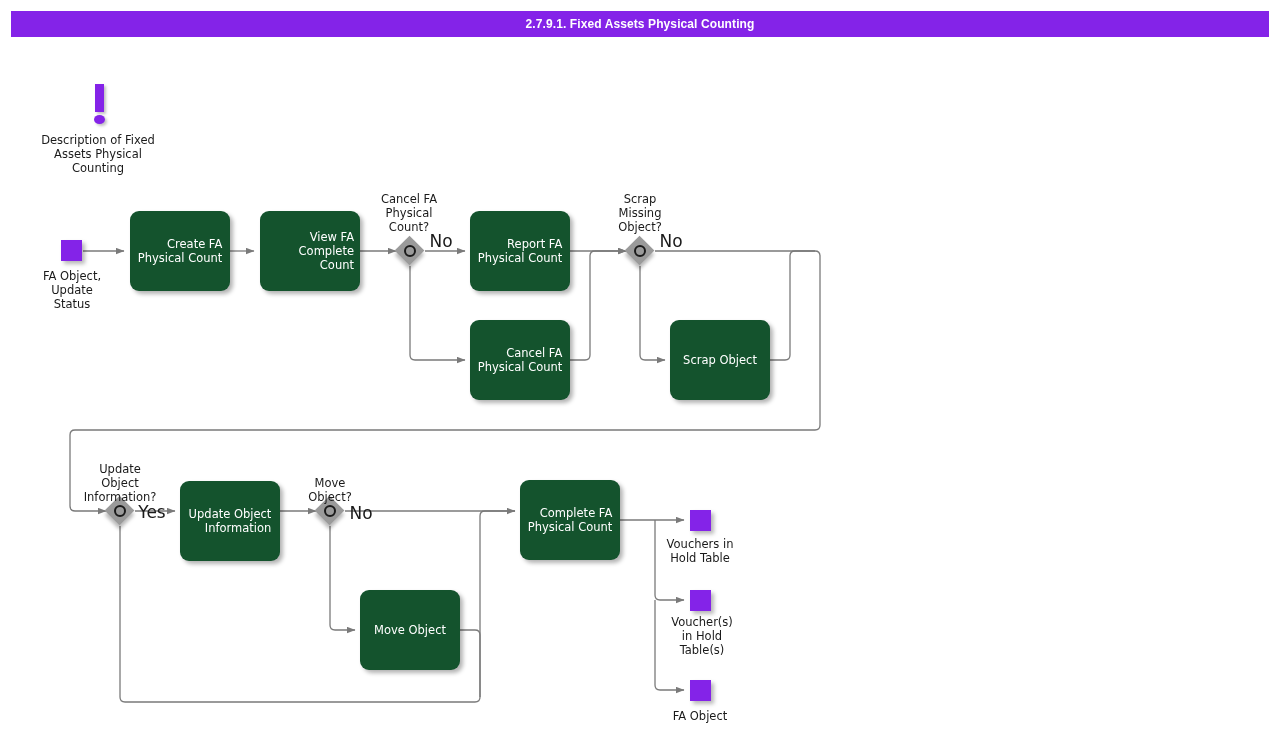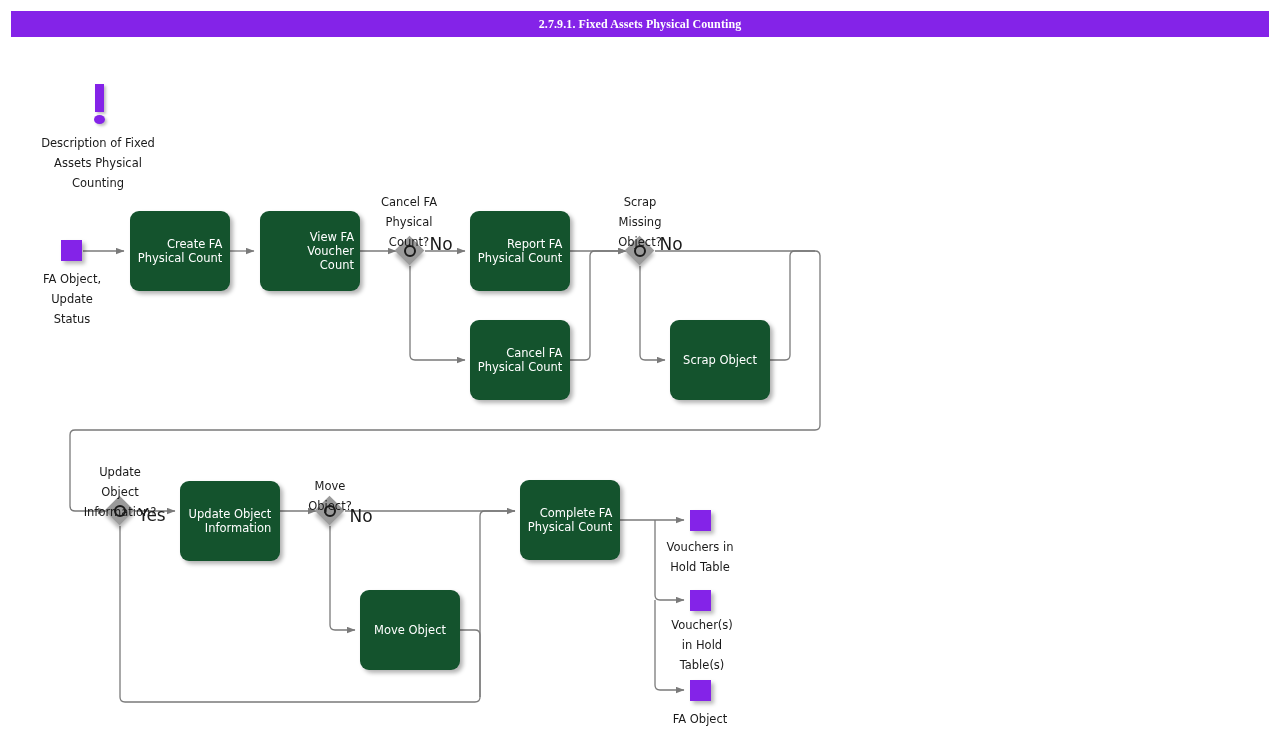"2.7.9.1. Fixed Assets Physical Counting" .title-bar .title-text { font-family: Liberation Serif, serif -> Liberation Sans, sans-serif }
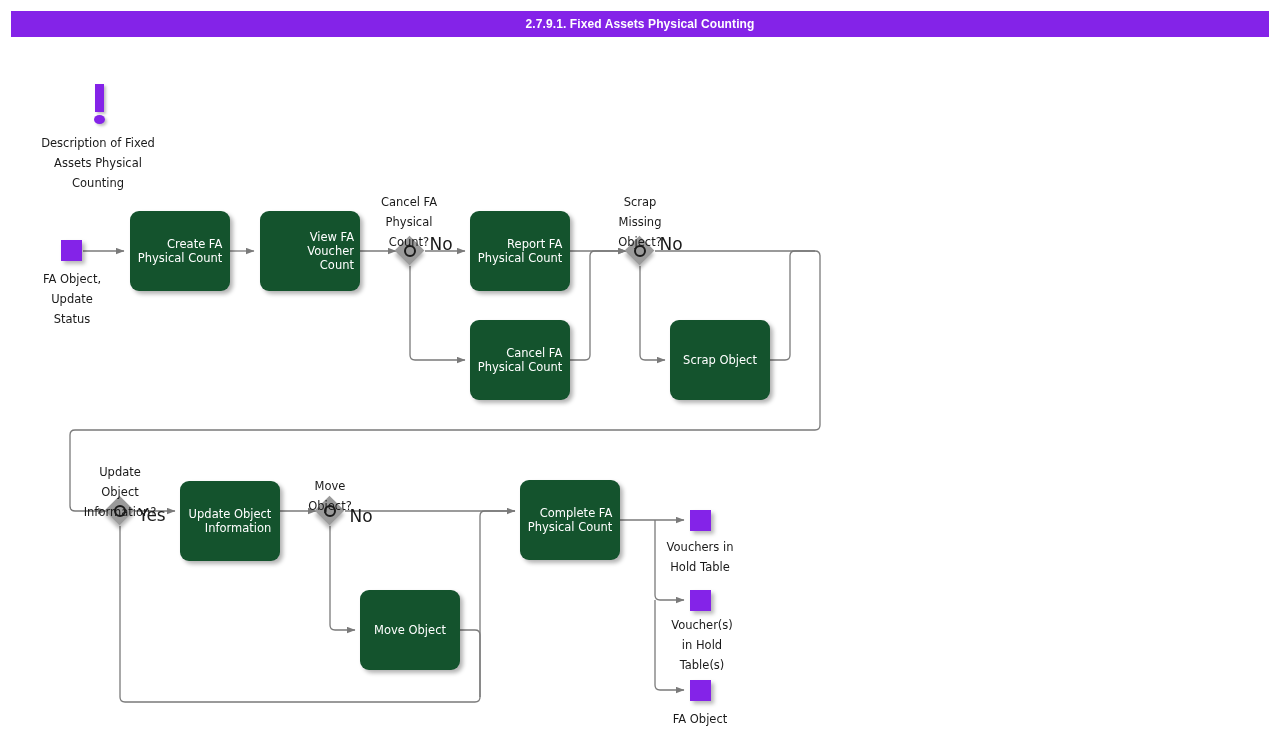"Description of Fixed" .label { line-height: 20px -> 14px }
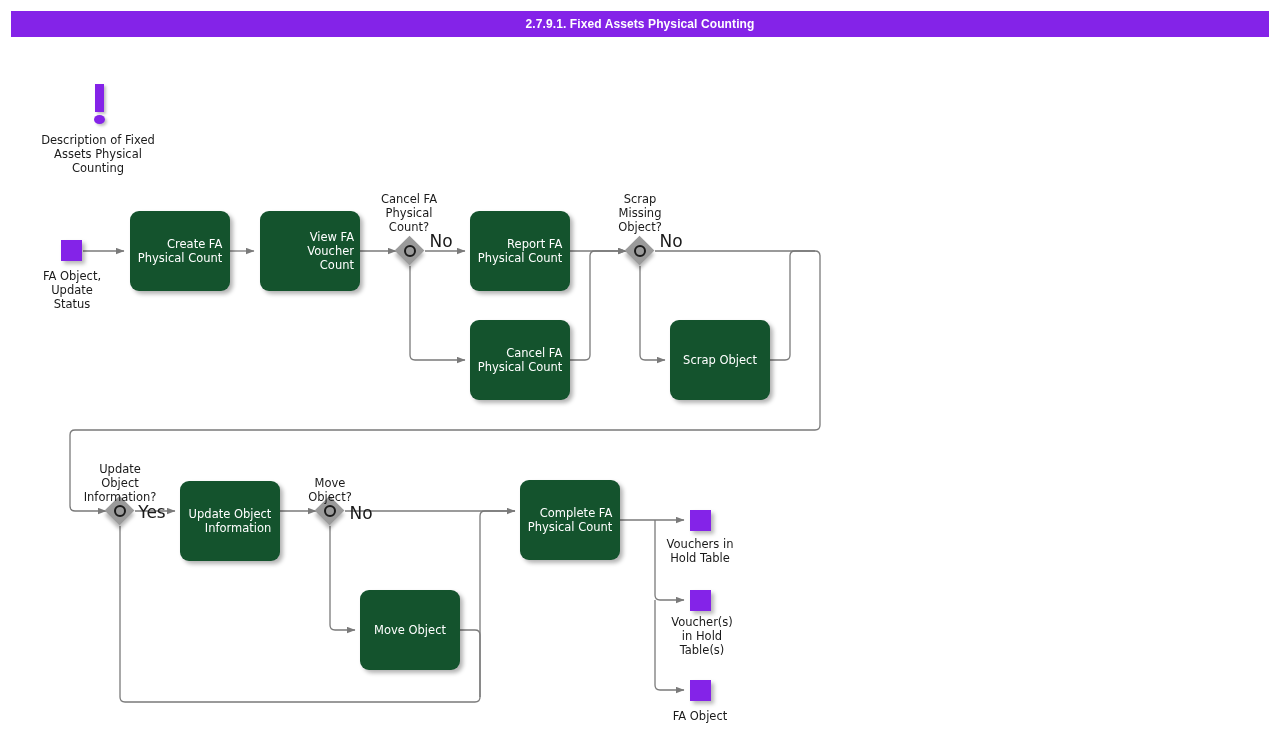"View FA Voucher" span.task-label { text: Voucher -> Complete }
